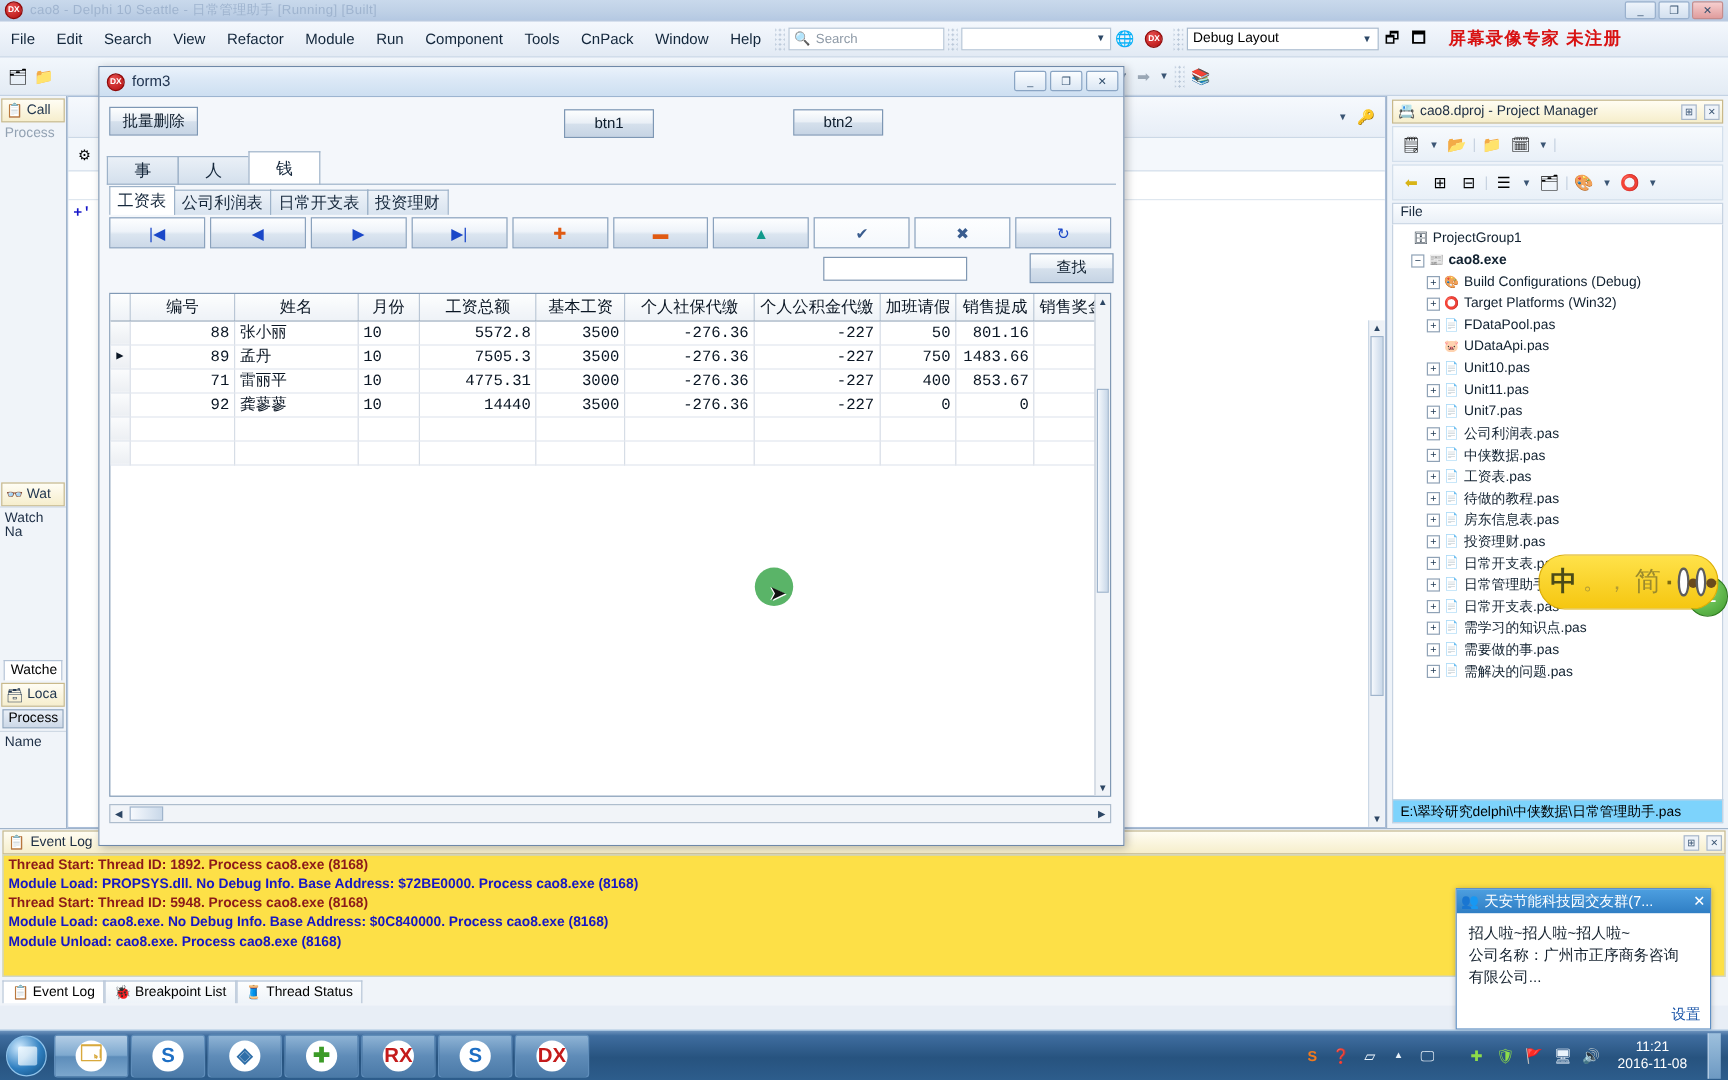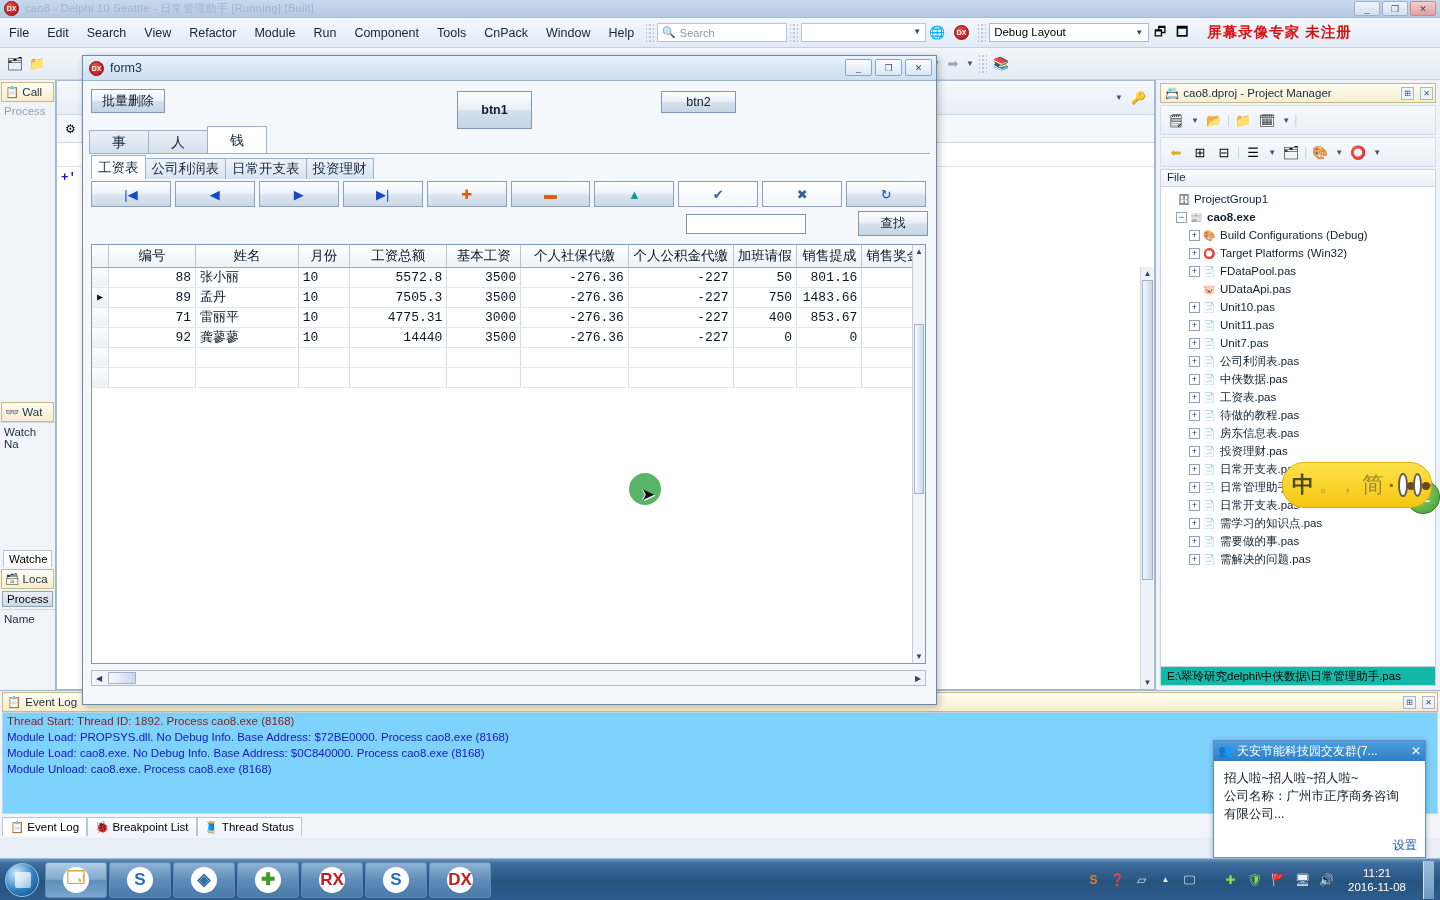"btn1" div.btn-std { font-weight: bold -> none; height: 38px -> 24px; left: 374px -> 387px }
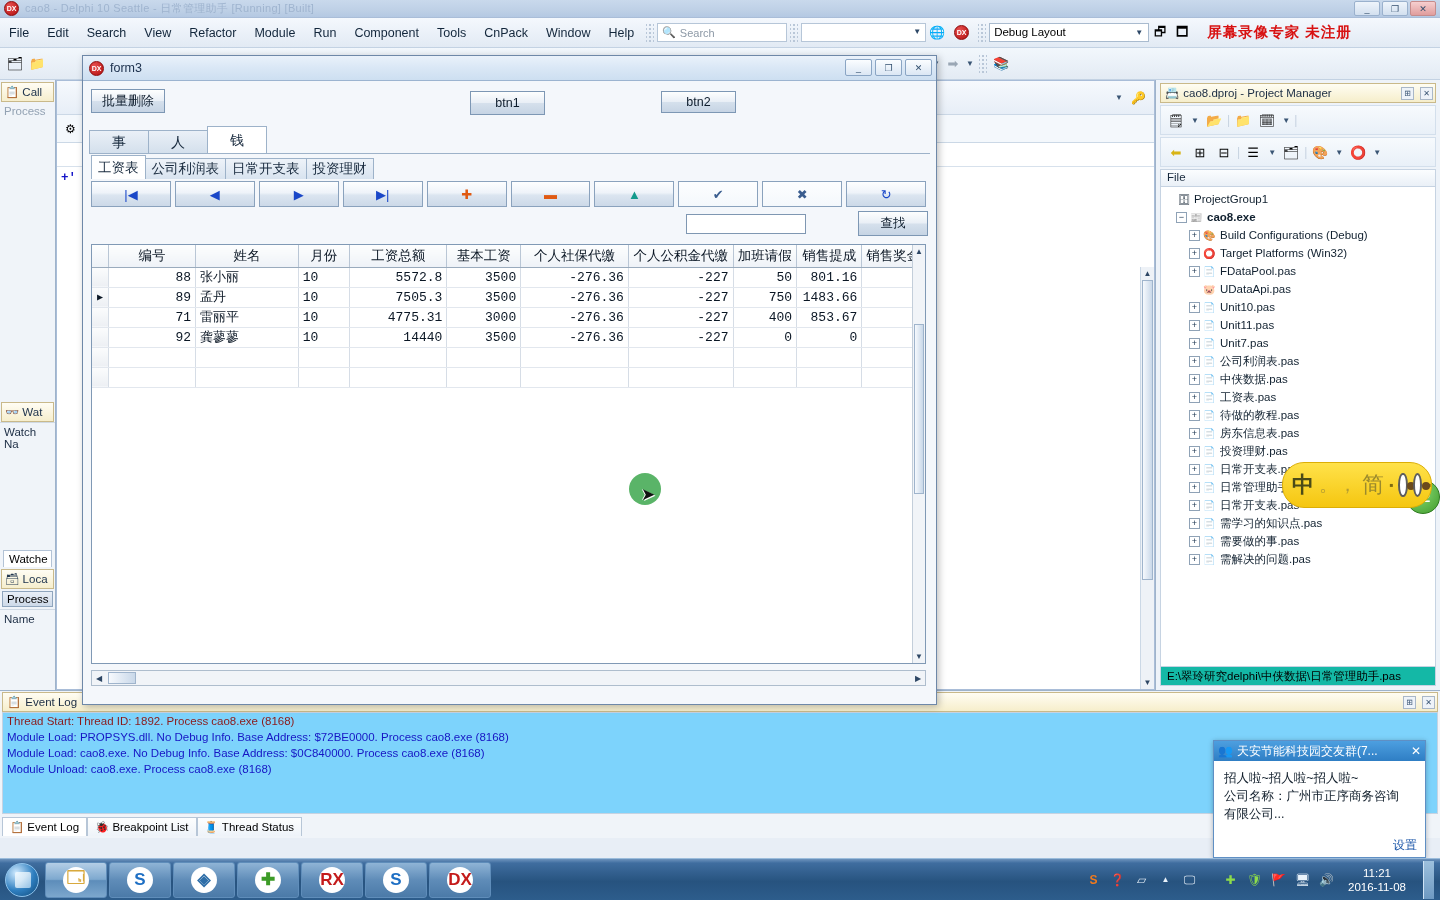"E:\翠玲研究delphi\中侠数据\日常管理助手.pas" .pm-path { background: #14b8a6 -> #7dd3fc }
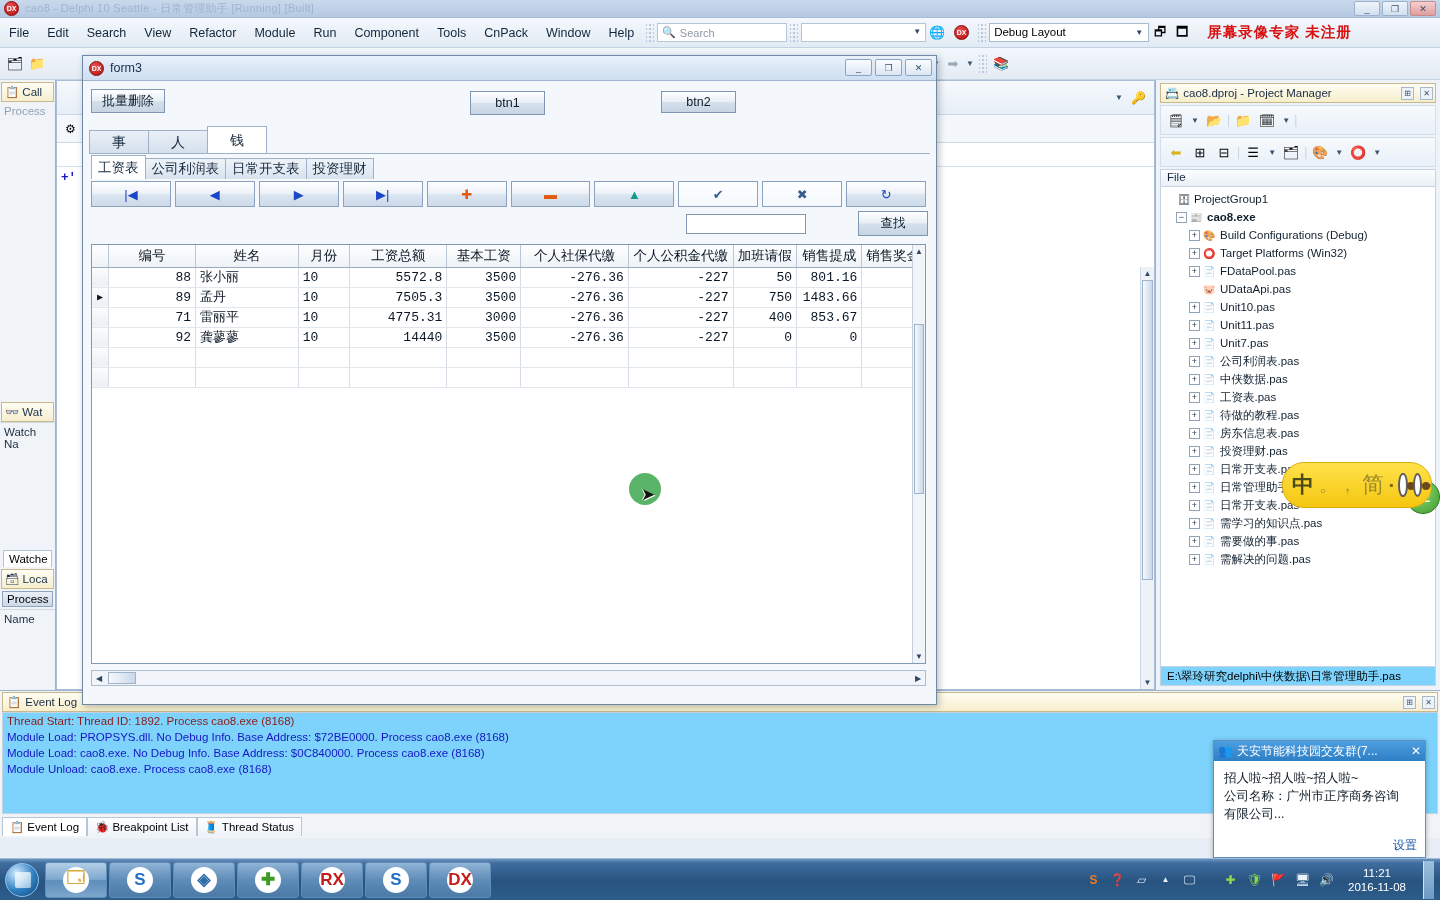"Thread Start: Thread ID: 1892." .evlog-body { background: #7dd3fc -> #fde047; font-weight: none -> bold }
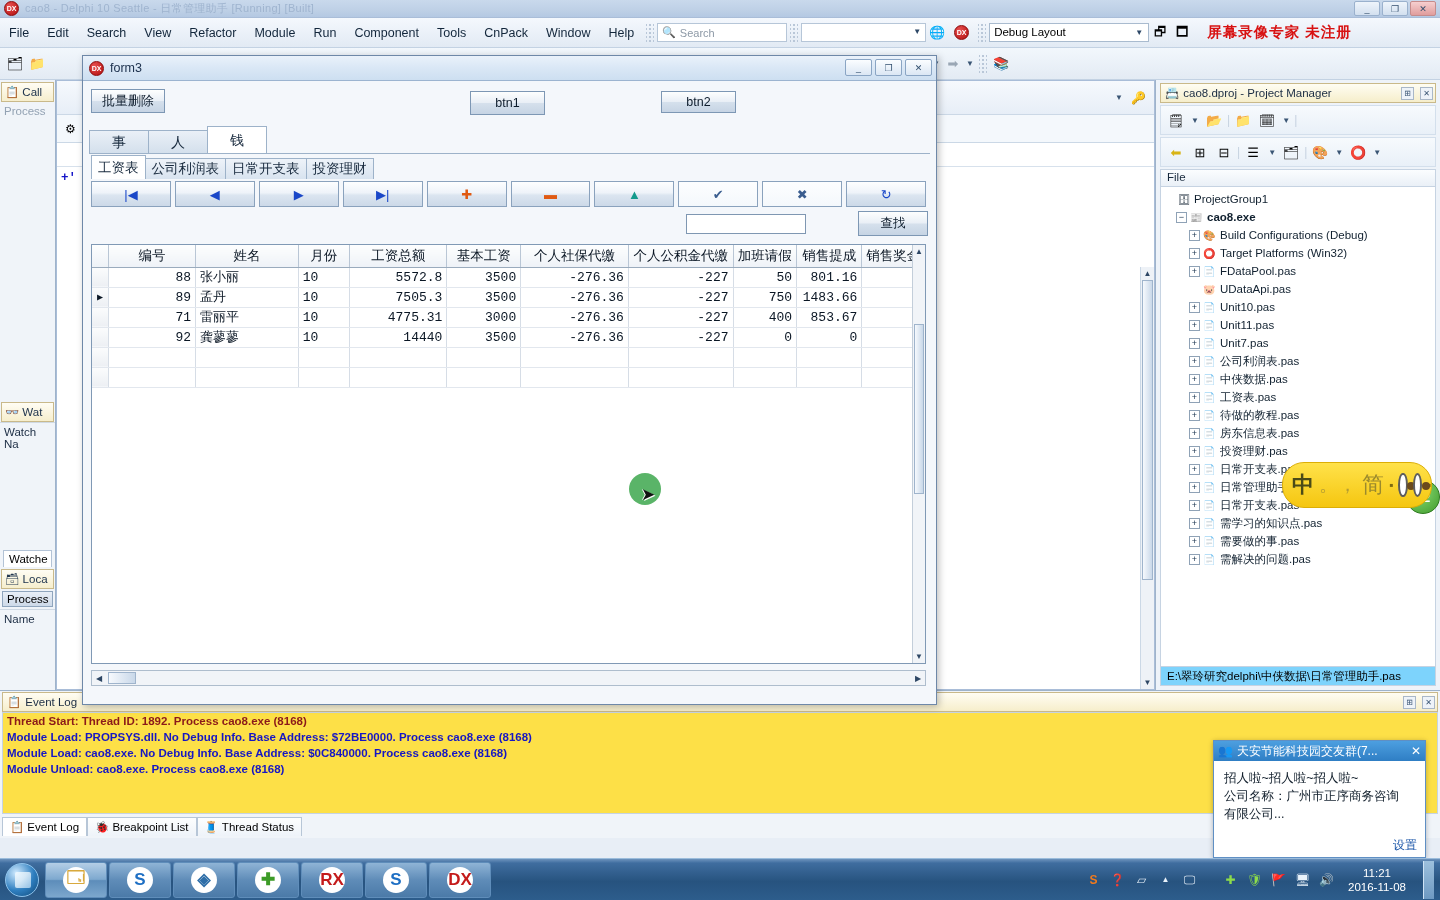"Thread Start: Thread ID: 5948." div.ev-row { html: none -> <div>Thread Start: Thread ID: 5948. Process cao8.exe (8168)</div> }
